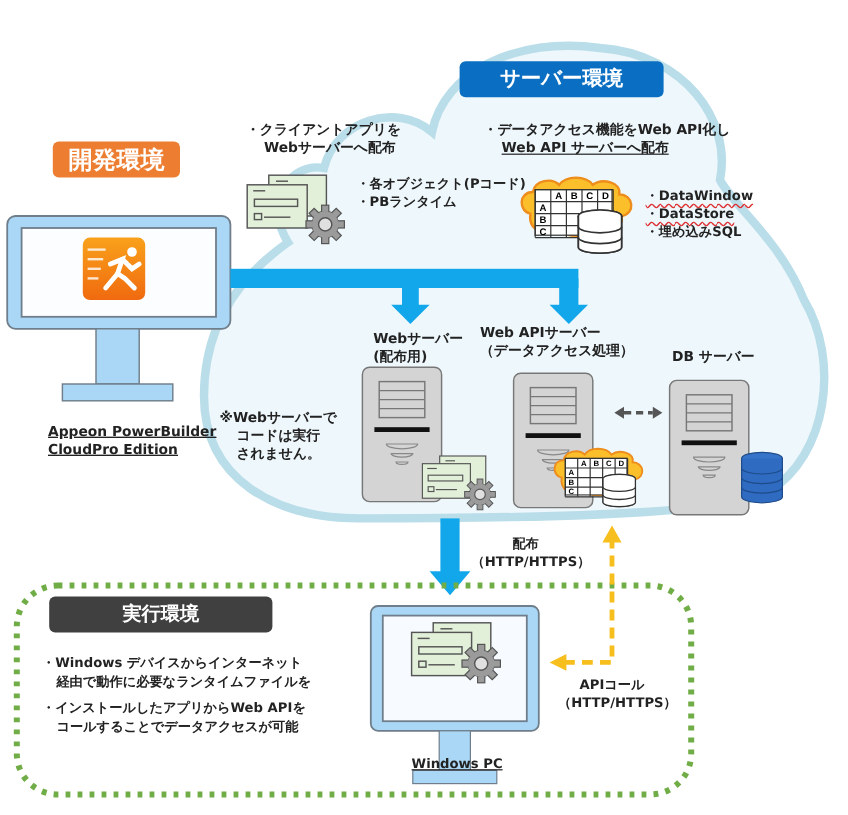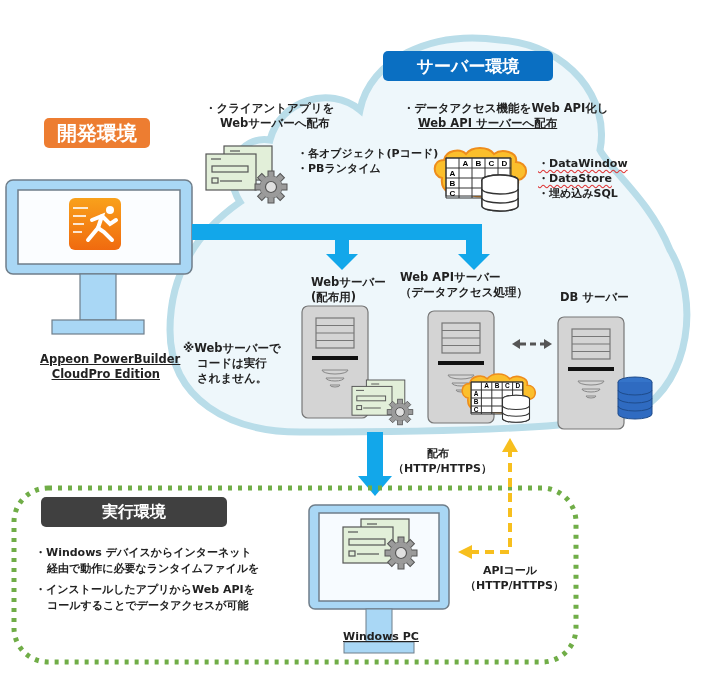"Appeon PowerBuilder" div.txt { text-align: right -> left }
